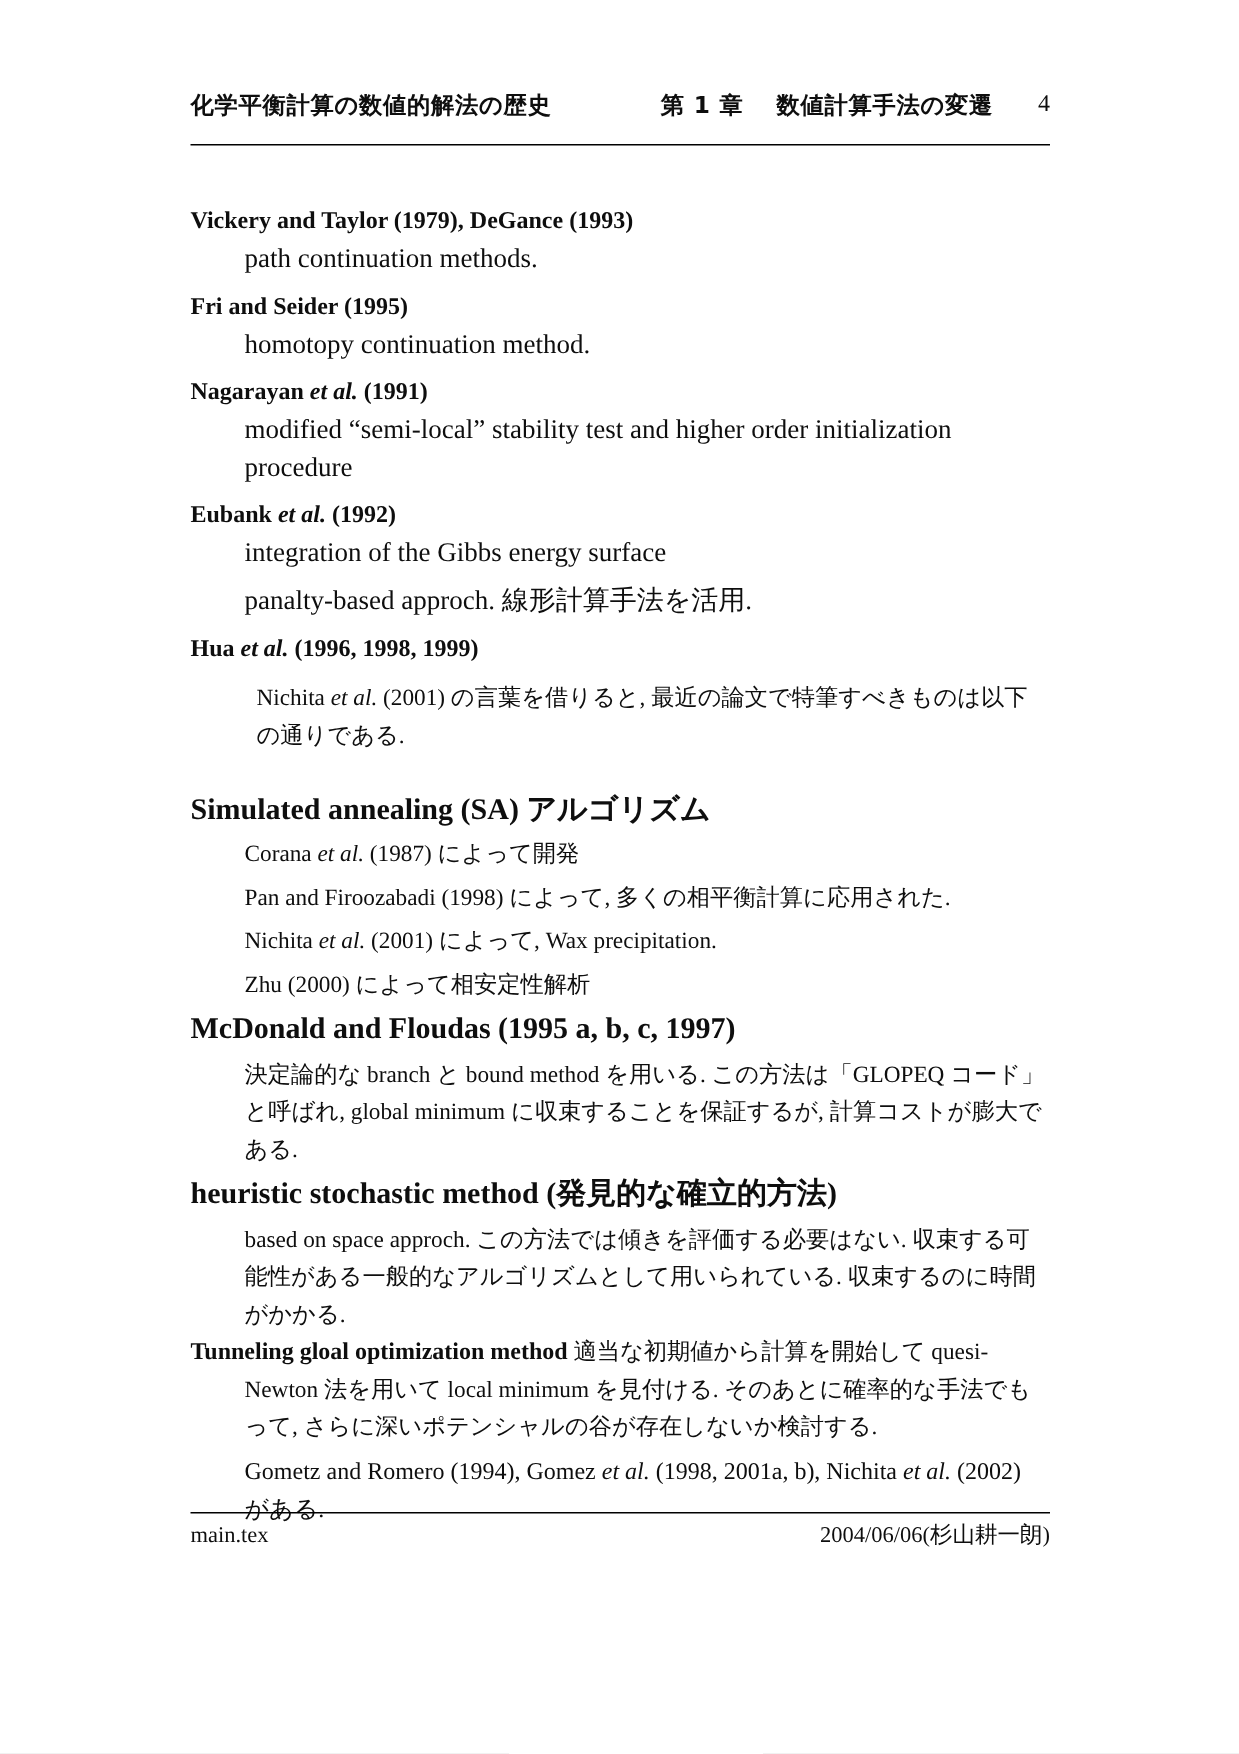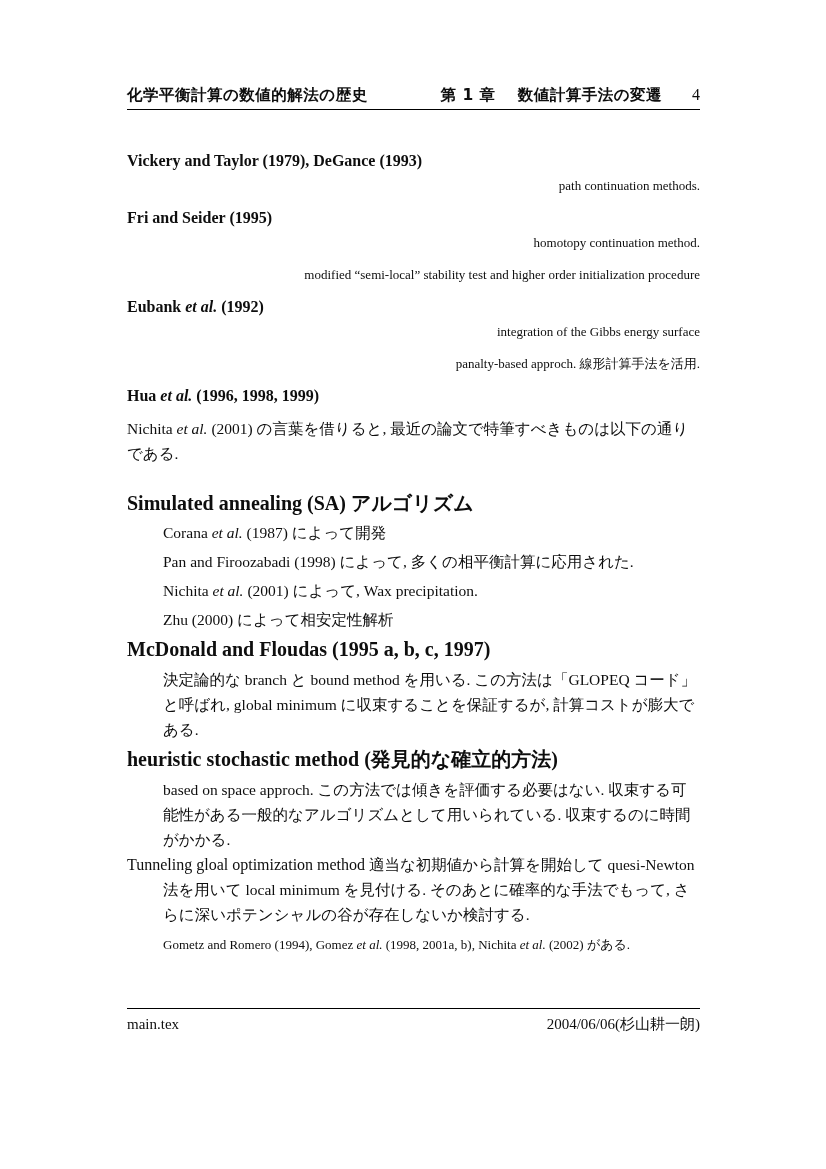"化学平衡計算の数値的解法の歴史" .running-header { margin-top: 85px -> 60px; padding-bottom: 4px -> 16px }
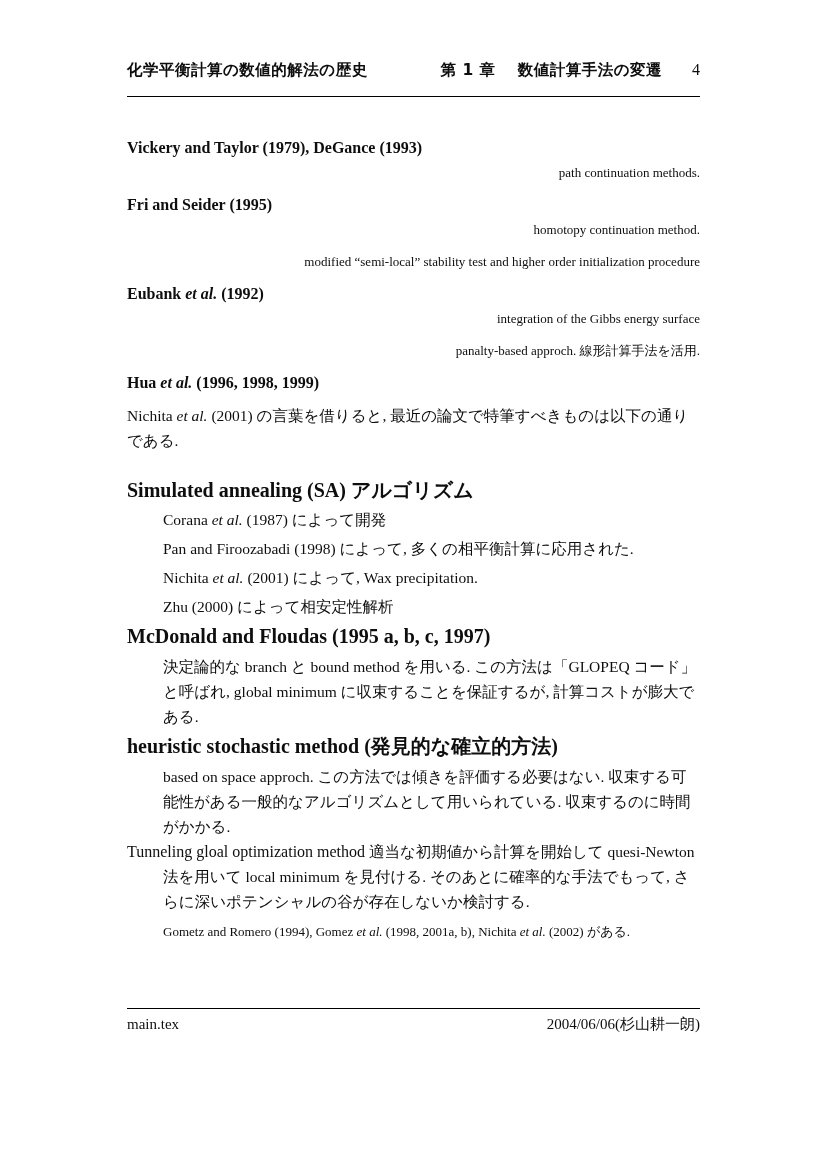"path continuation methods." .entry-desc { font-size: 13px -> 18px; margin-left: none -> 36px; text-align: right -> none }
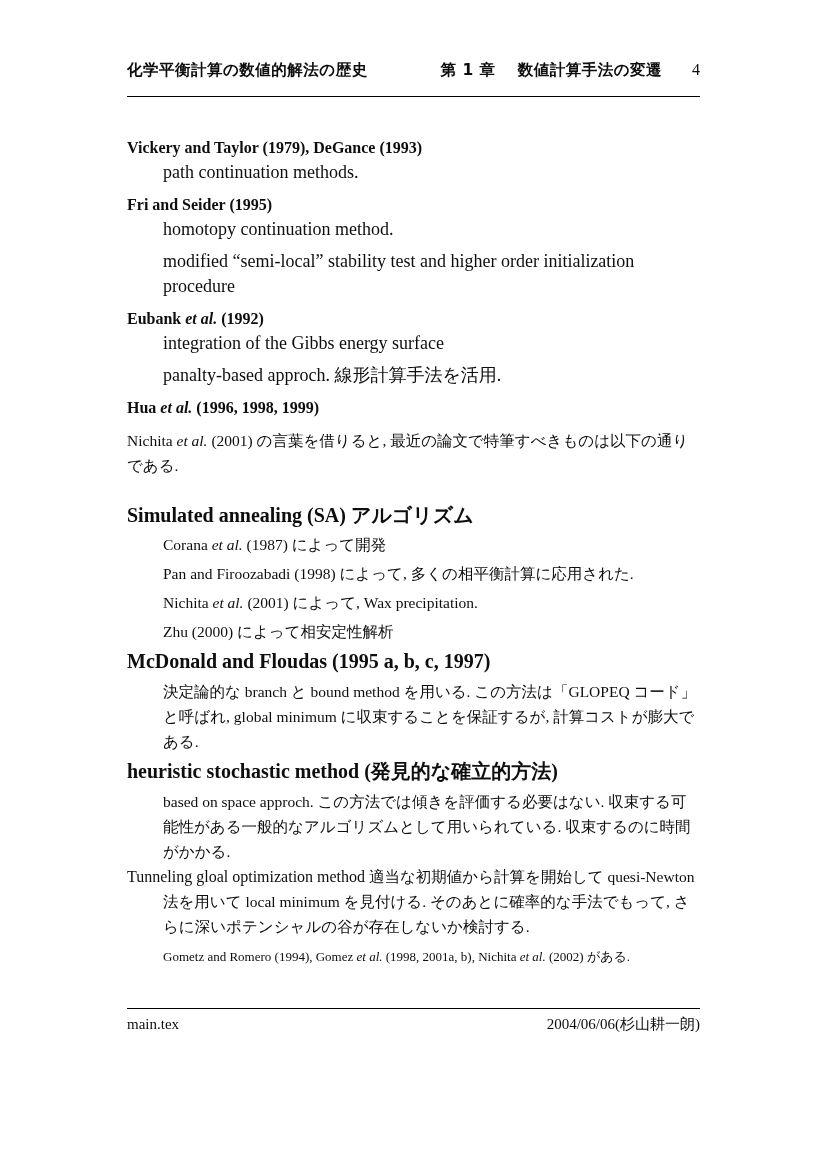"Nagarayan et al. (1991)" div.entry-title { html: none -> <div><span>Nagarayan </span><span>et al.</span><span> (1991)</span></div> }
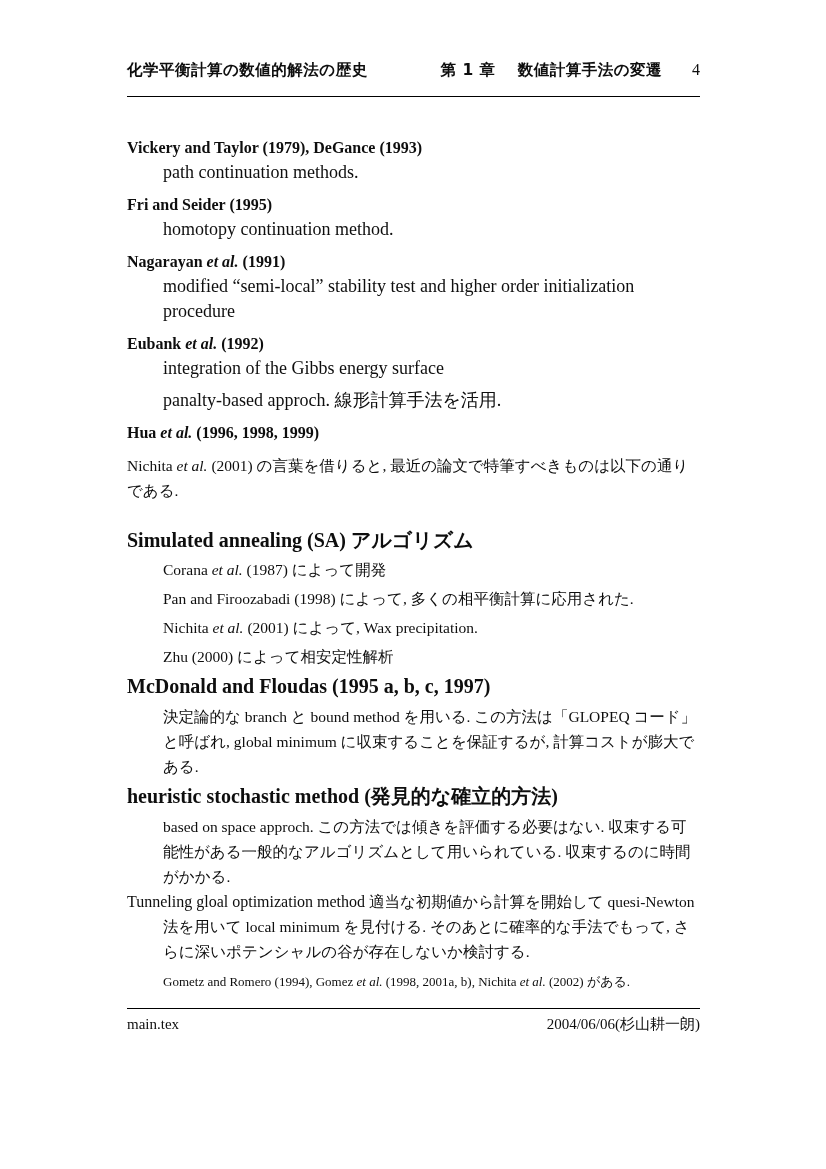"Nichita et al. (2001) の言葉を借りると," .intro-par { margin-left: none -> 44px }
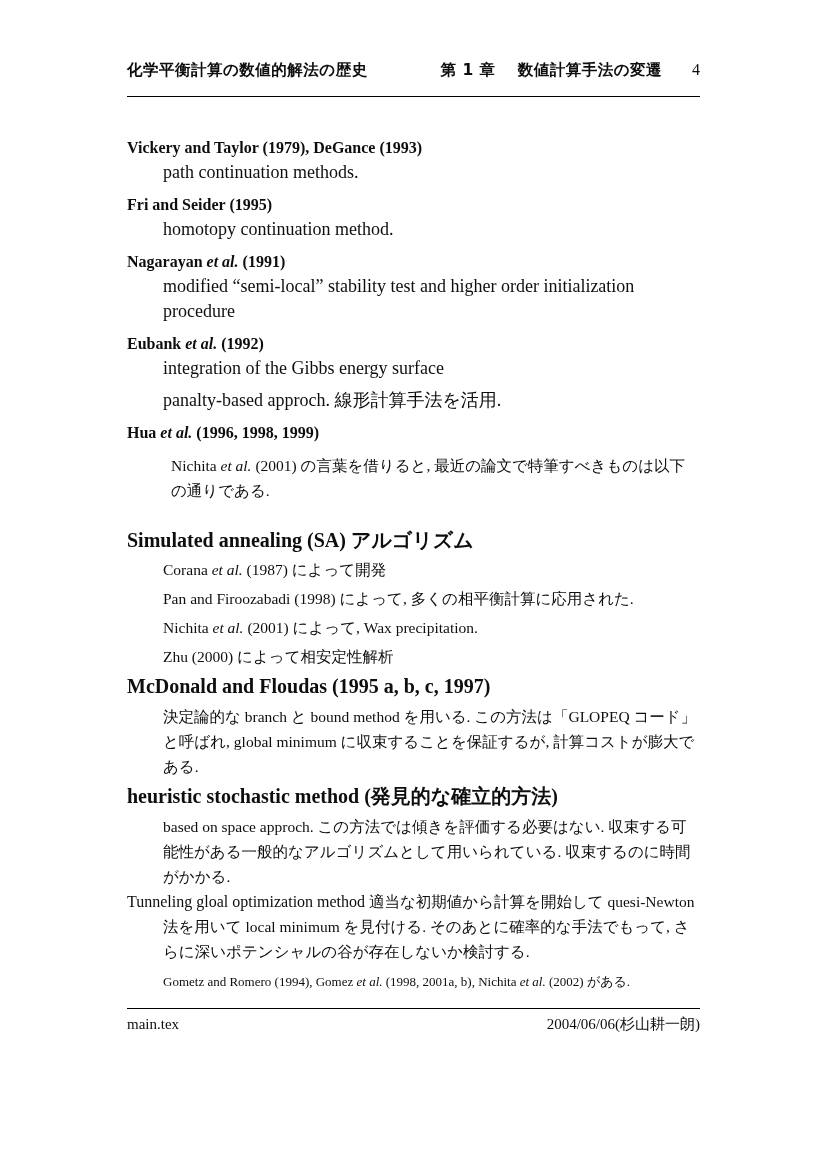"Tunneling gloal optimization method" .tunneling .run-in-title { font-weight: normal -> bold }
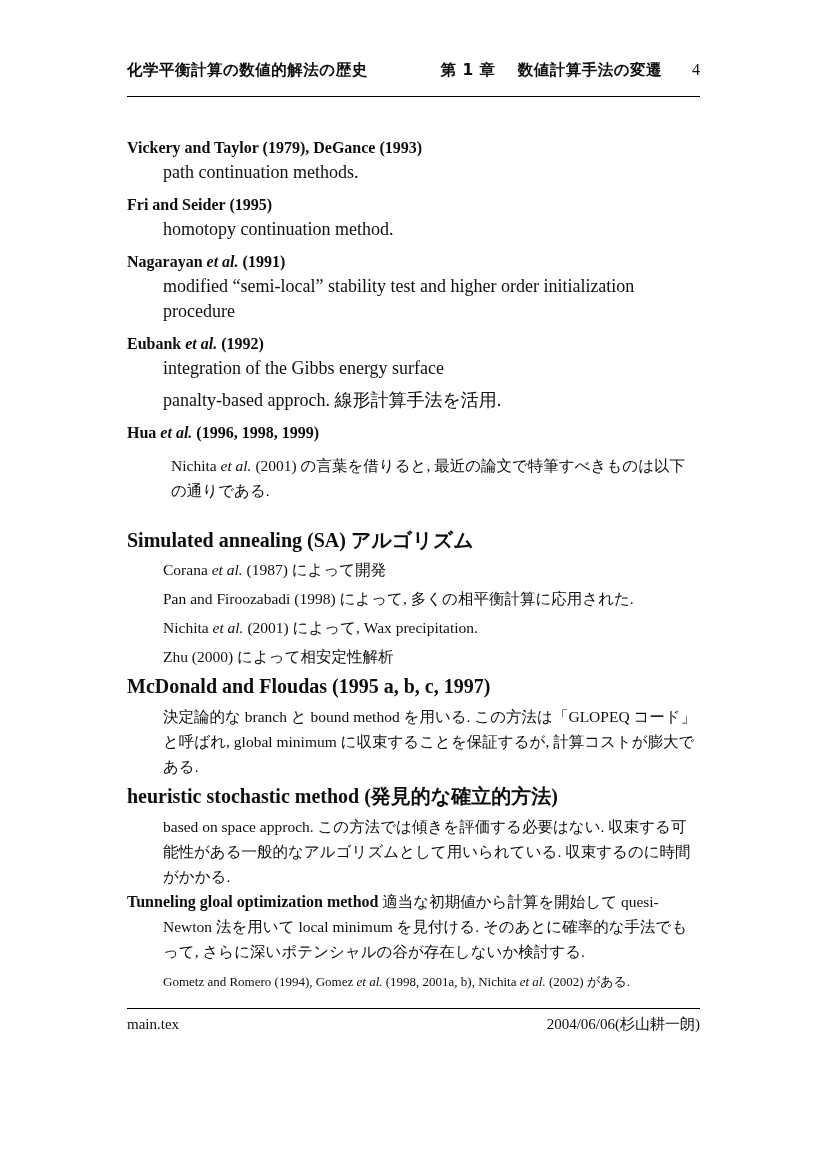"Gometz and Romero (1994), Gomez" .refs-par { font-size: 13px -> 16px }
